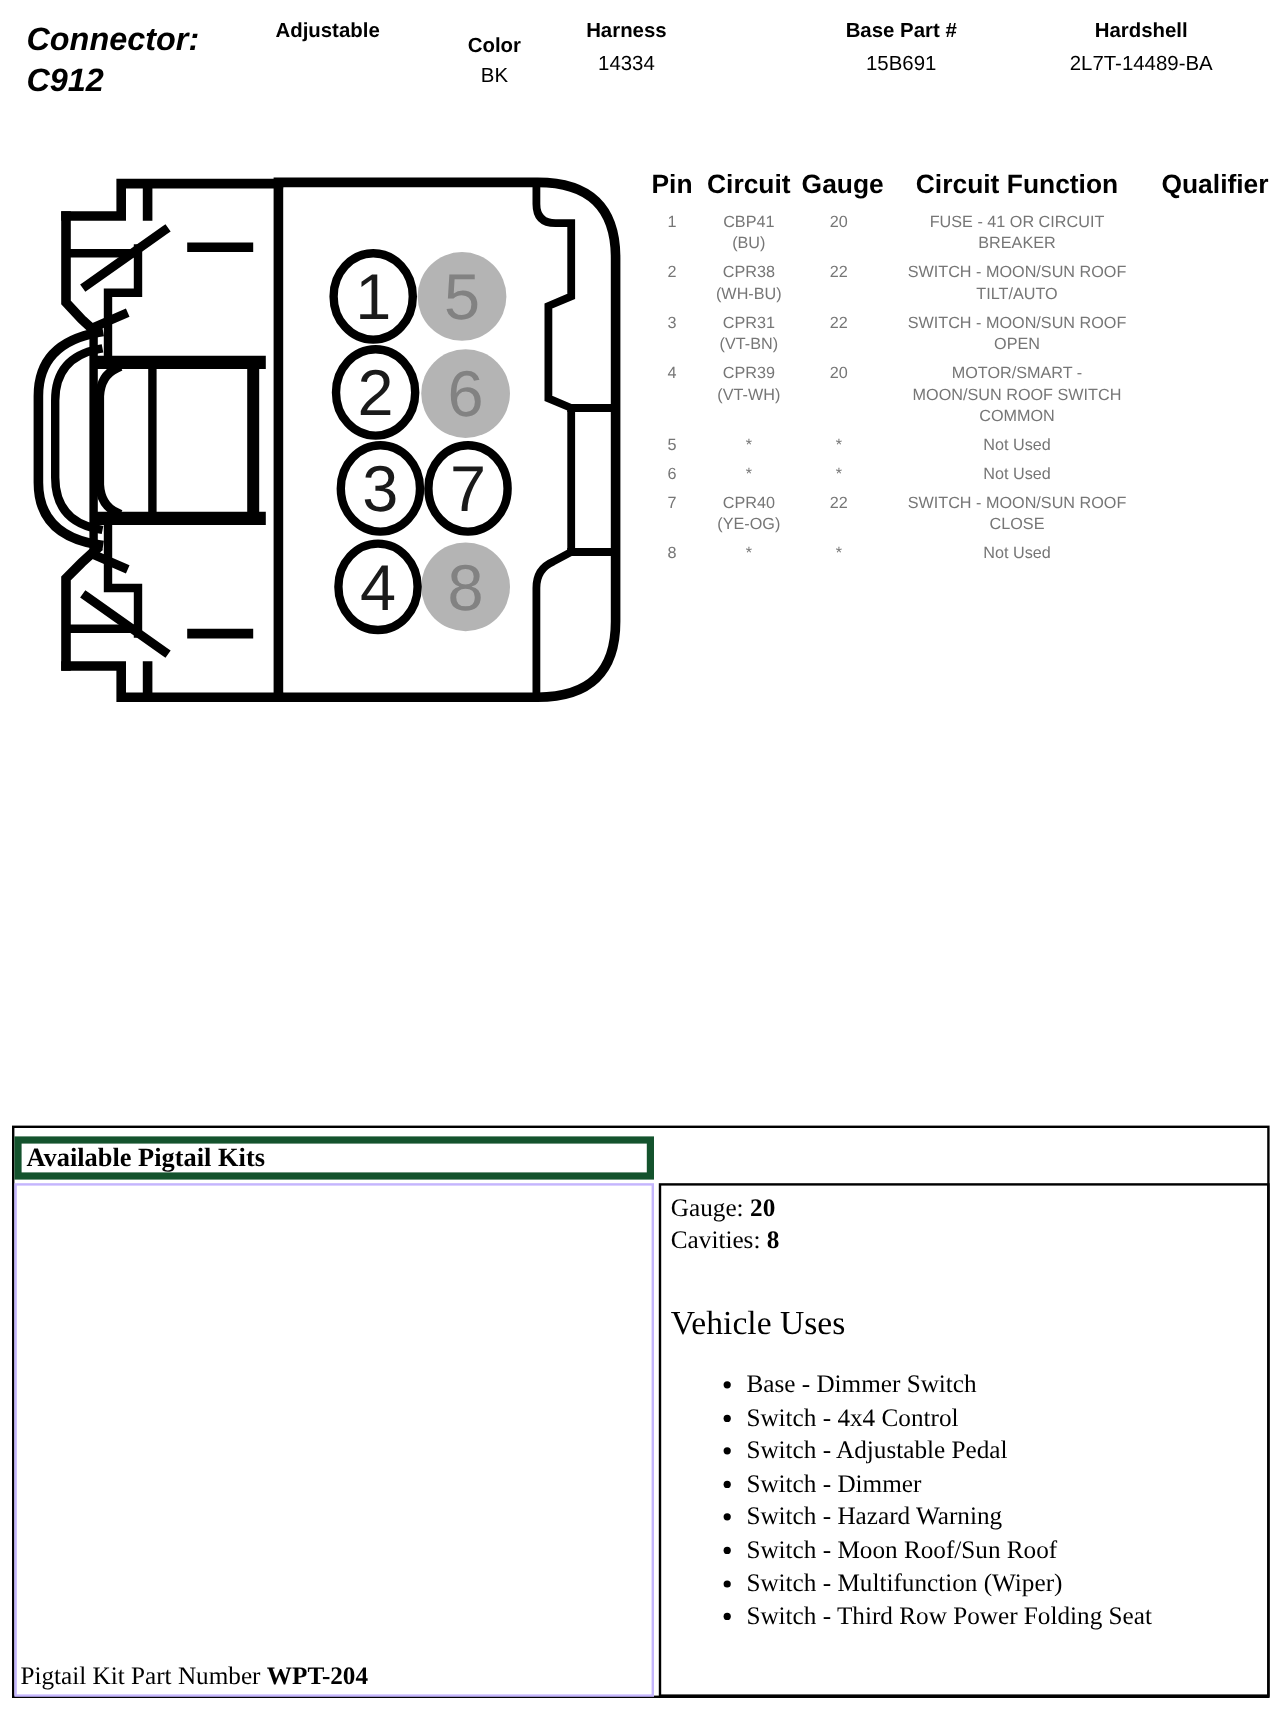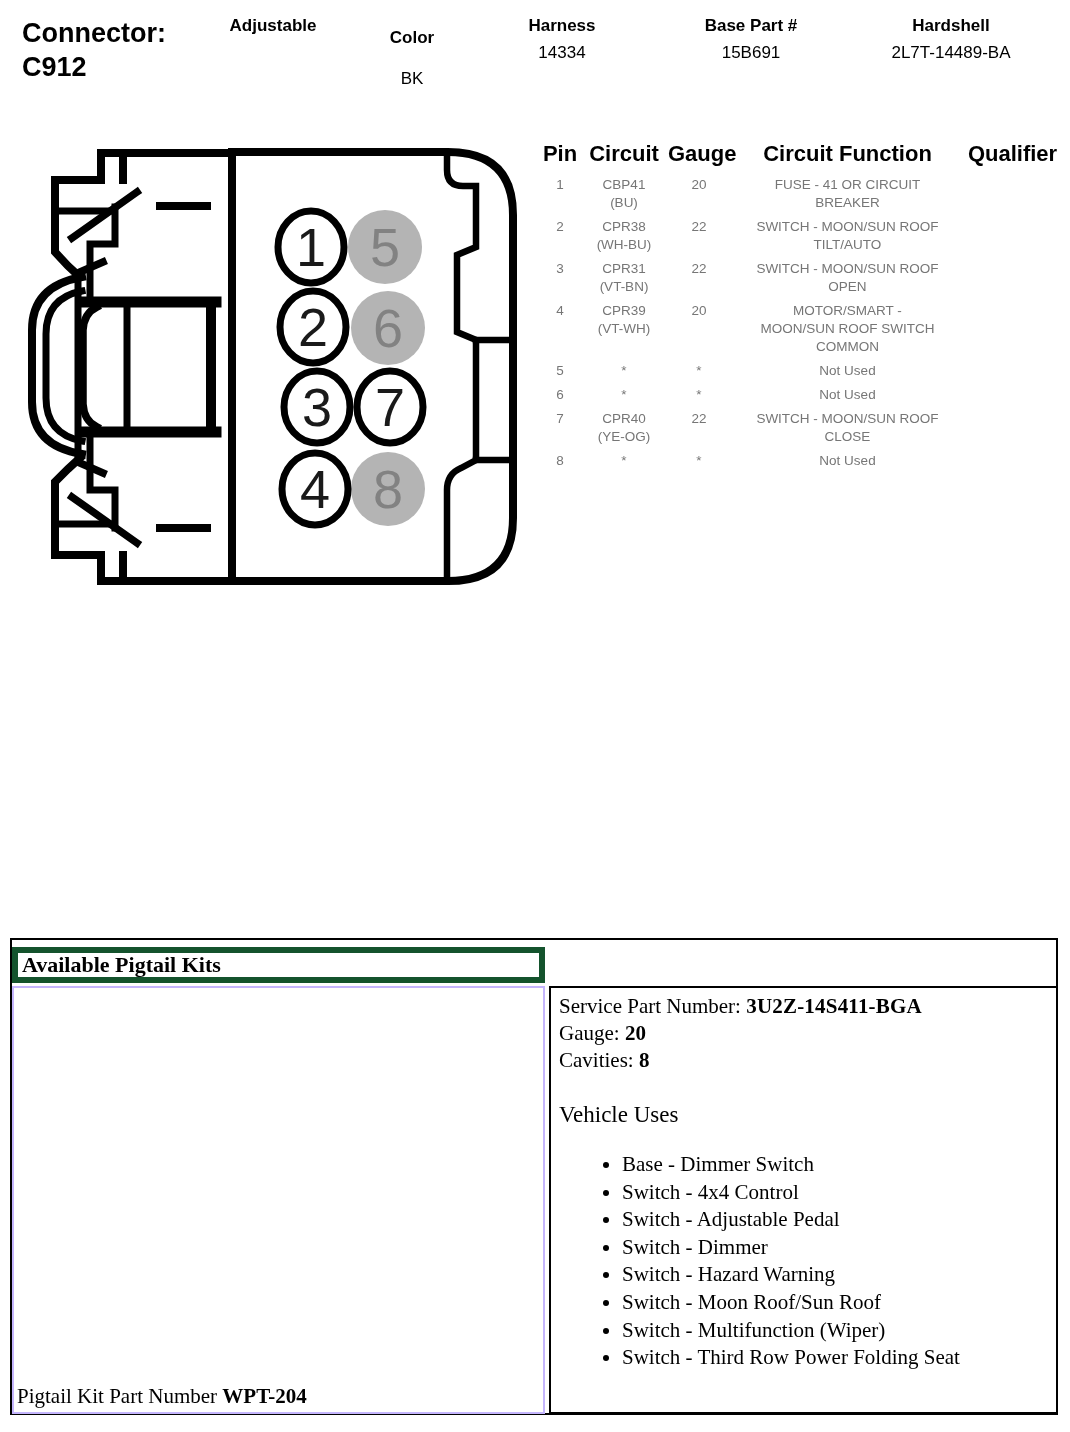"Connector:" .conn-label { font-style: none -> italic }
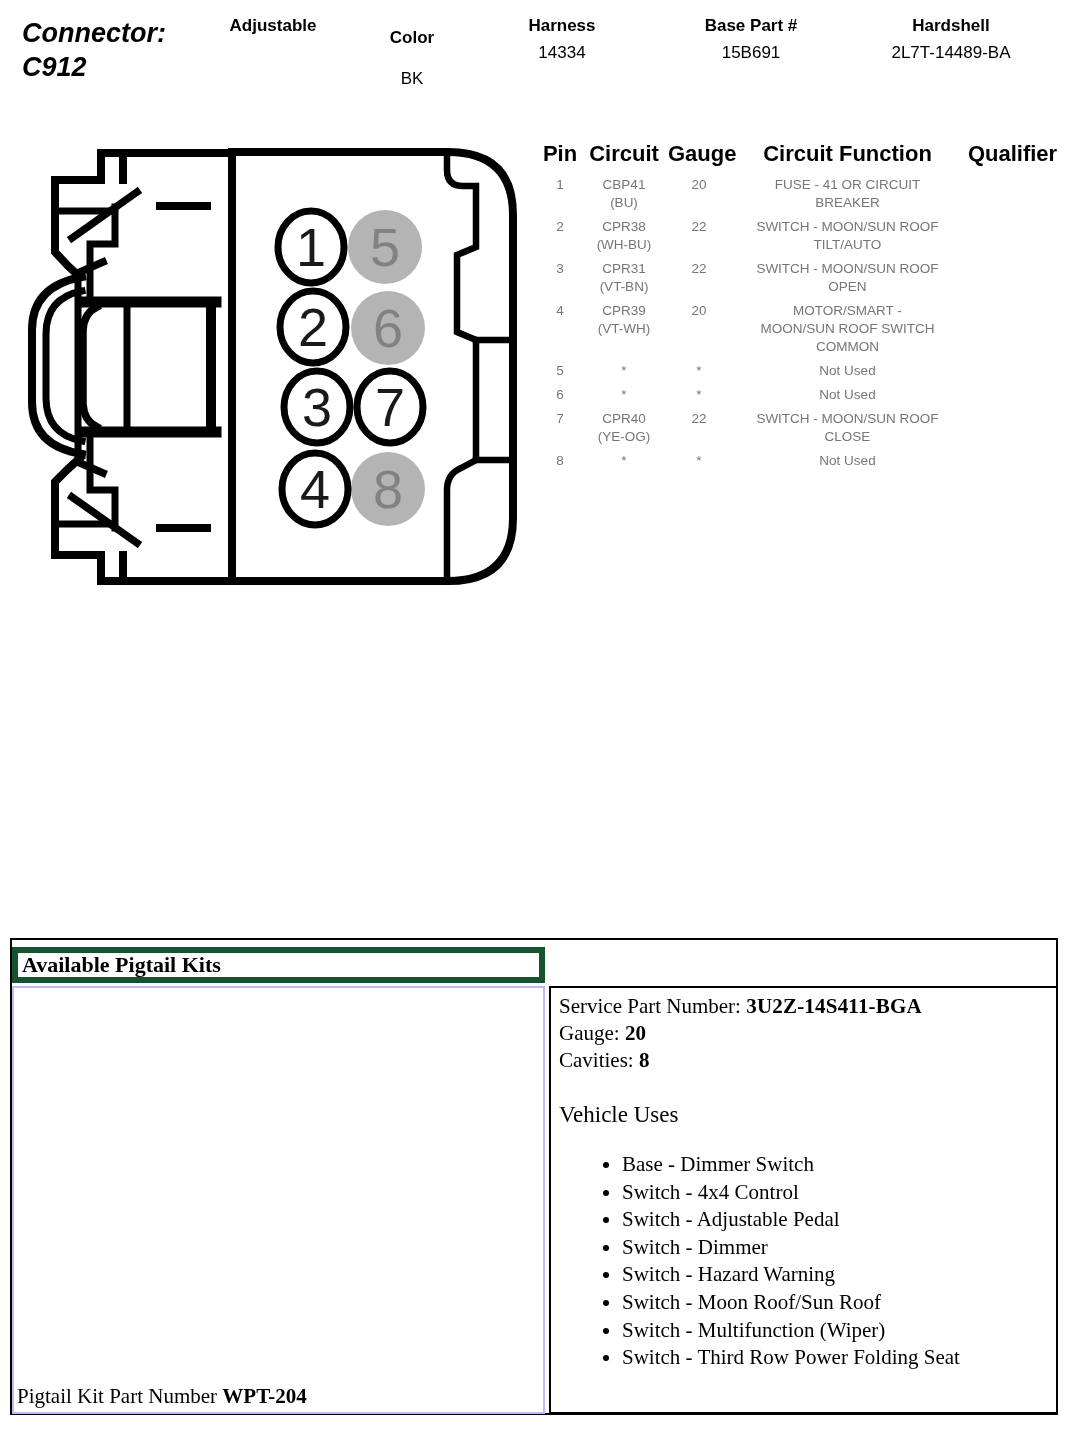"Harness" #col-harness { left: 452px -> 412px }
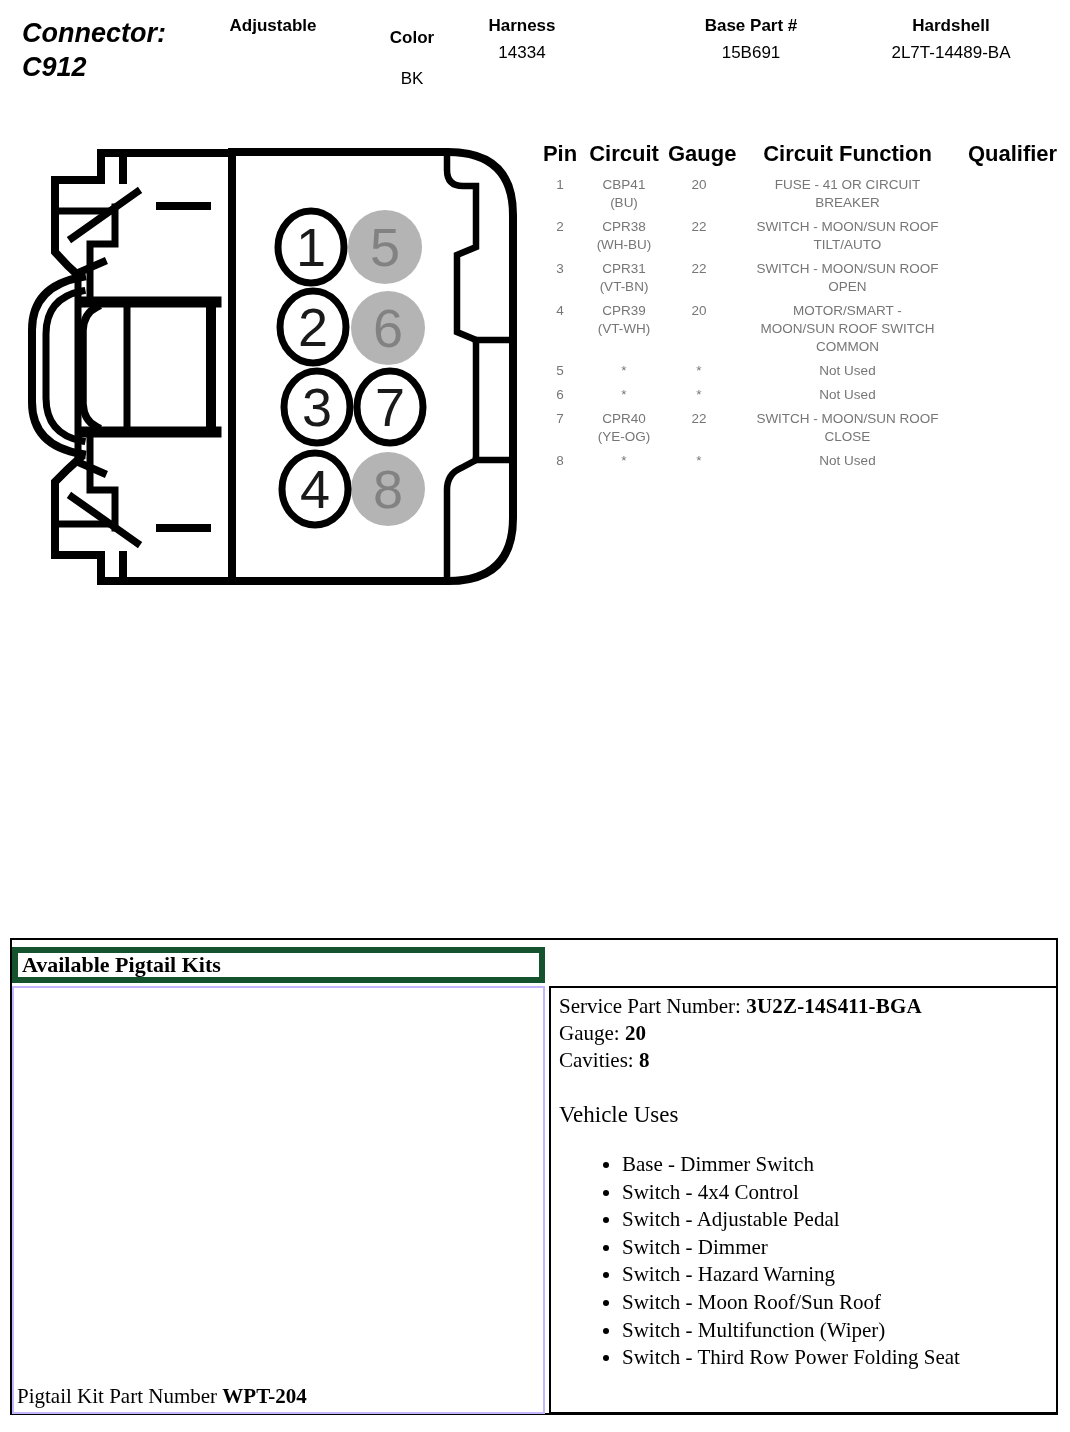"BK" #col-color .val { margin-top: 20px -> 4px }
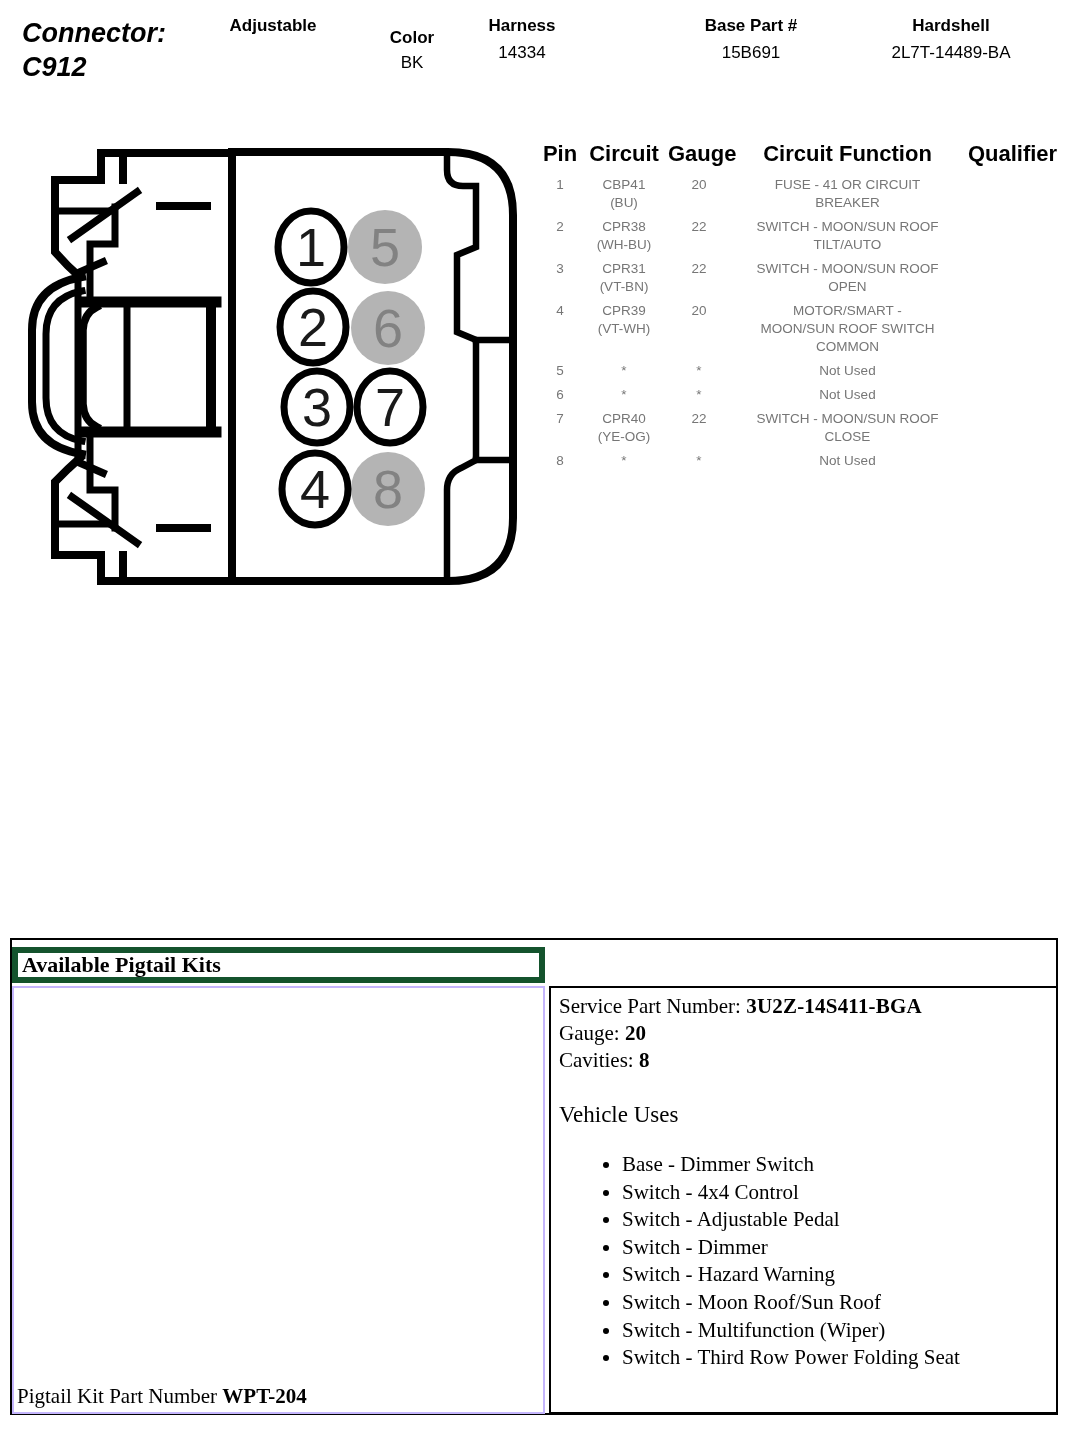"Service Part Number: 3U2Z-14S411-BGA" div.dl { html: <div><span>Service Part Number: </span><b>3U2Z-14S411-BGA</b></div> -> none }
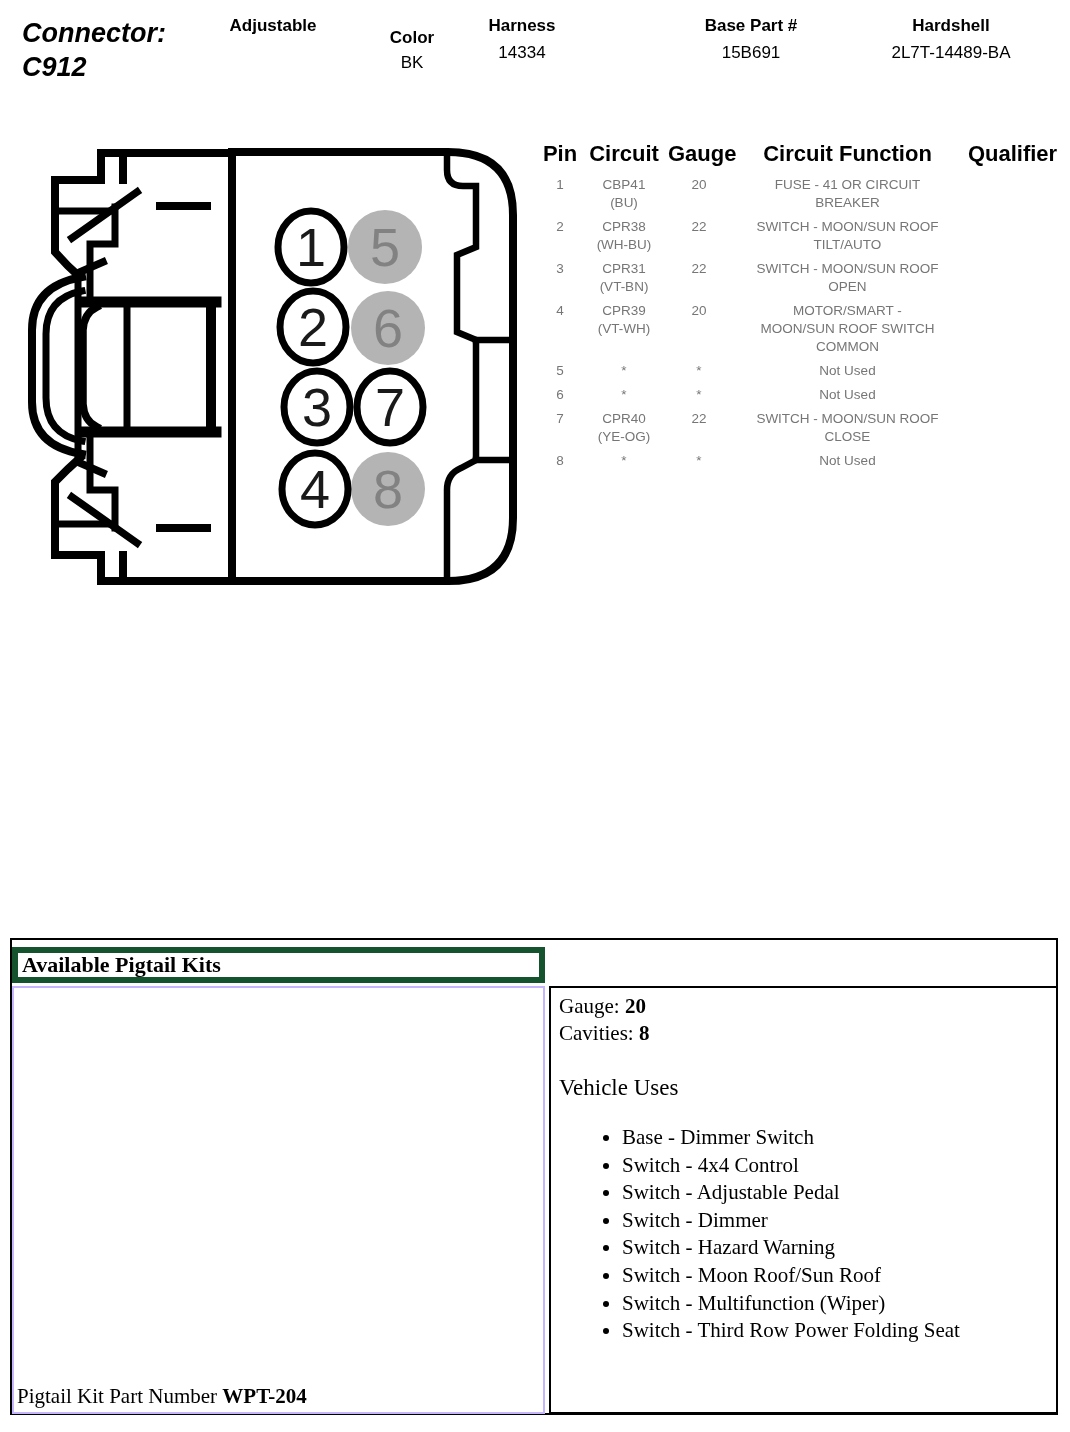"Vehicle Uses" #vehicle-uses-title { font-size: 23px -> 28px; margin-top: 27px -> 43px }
